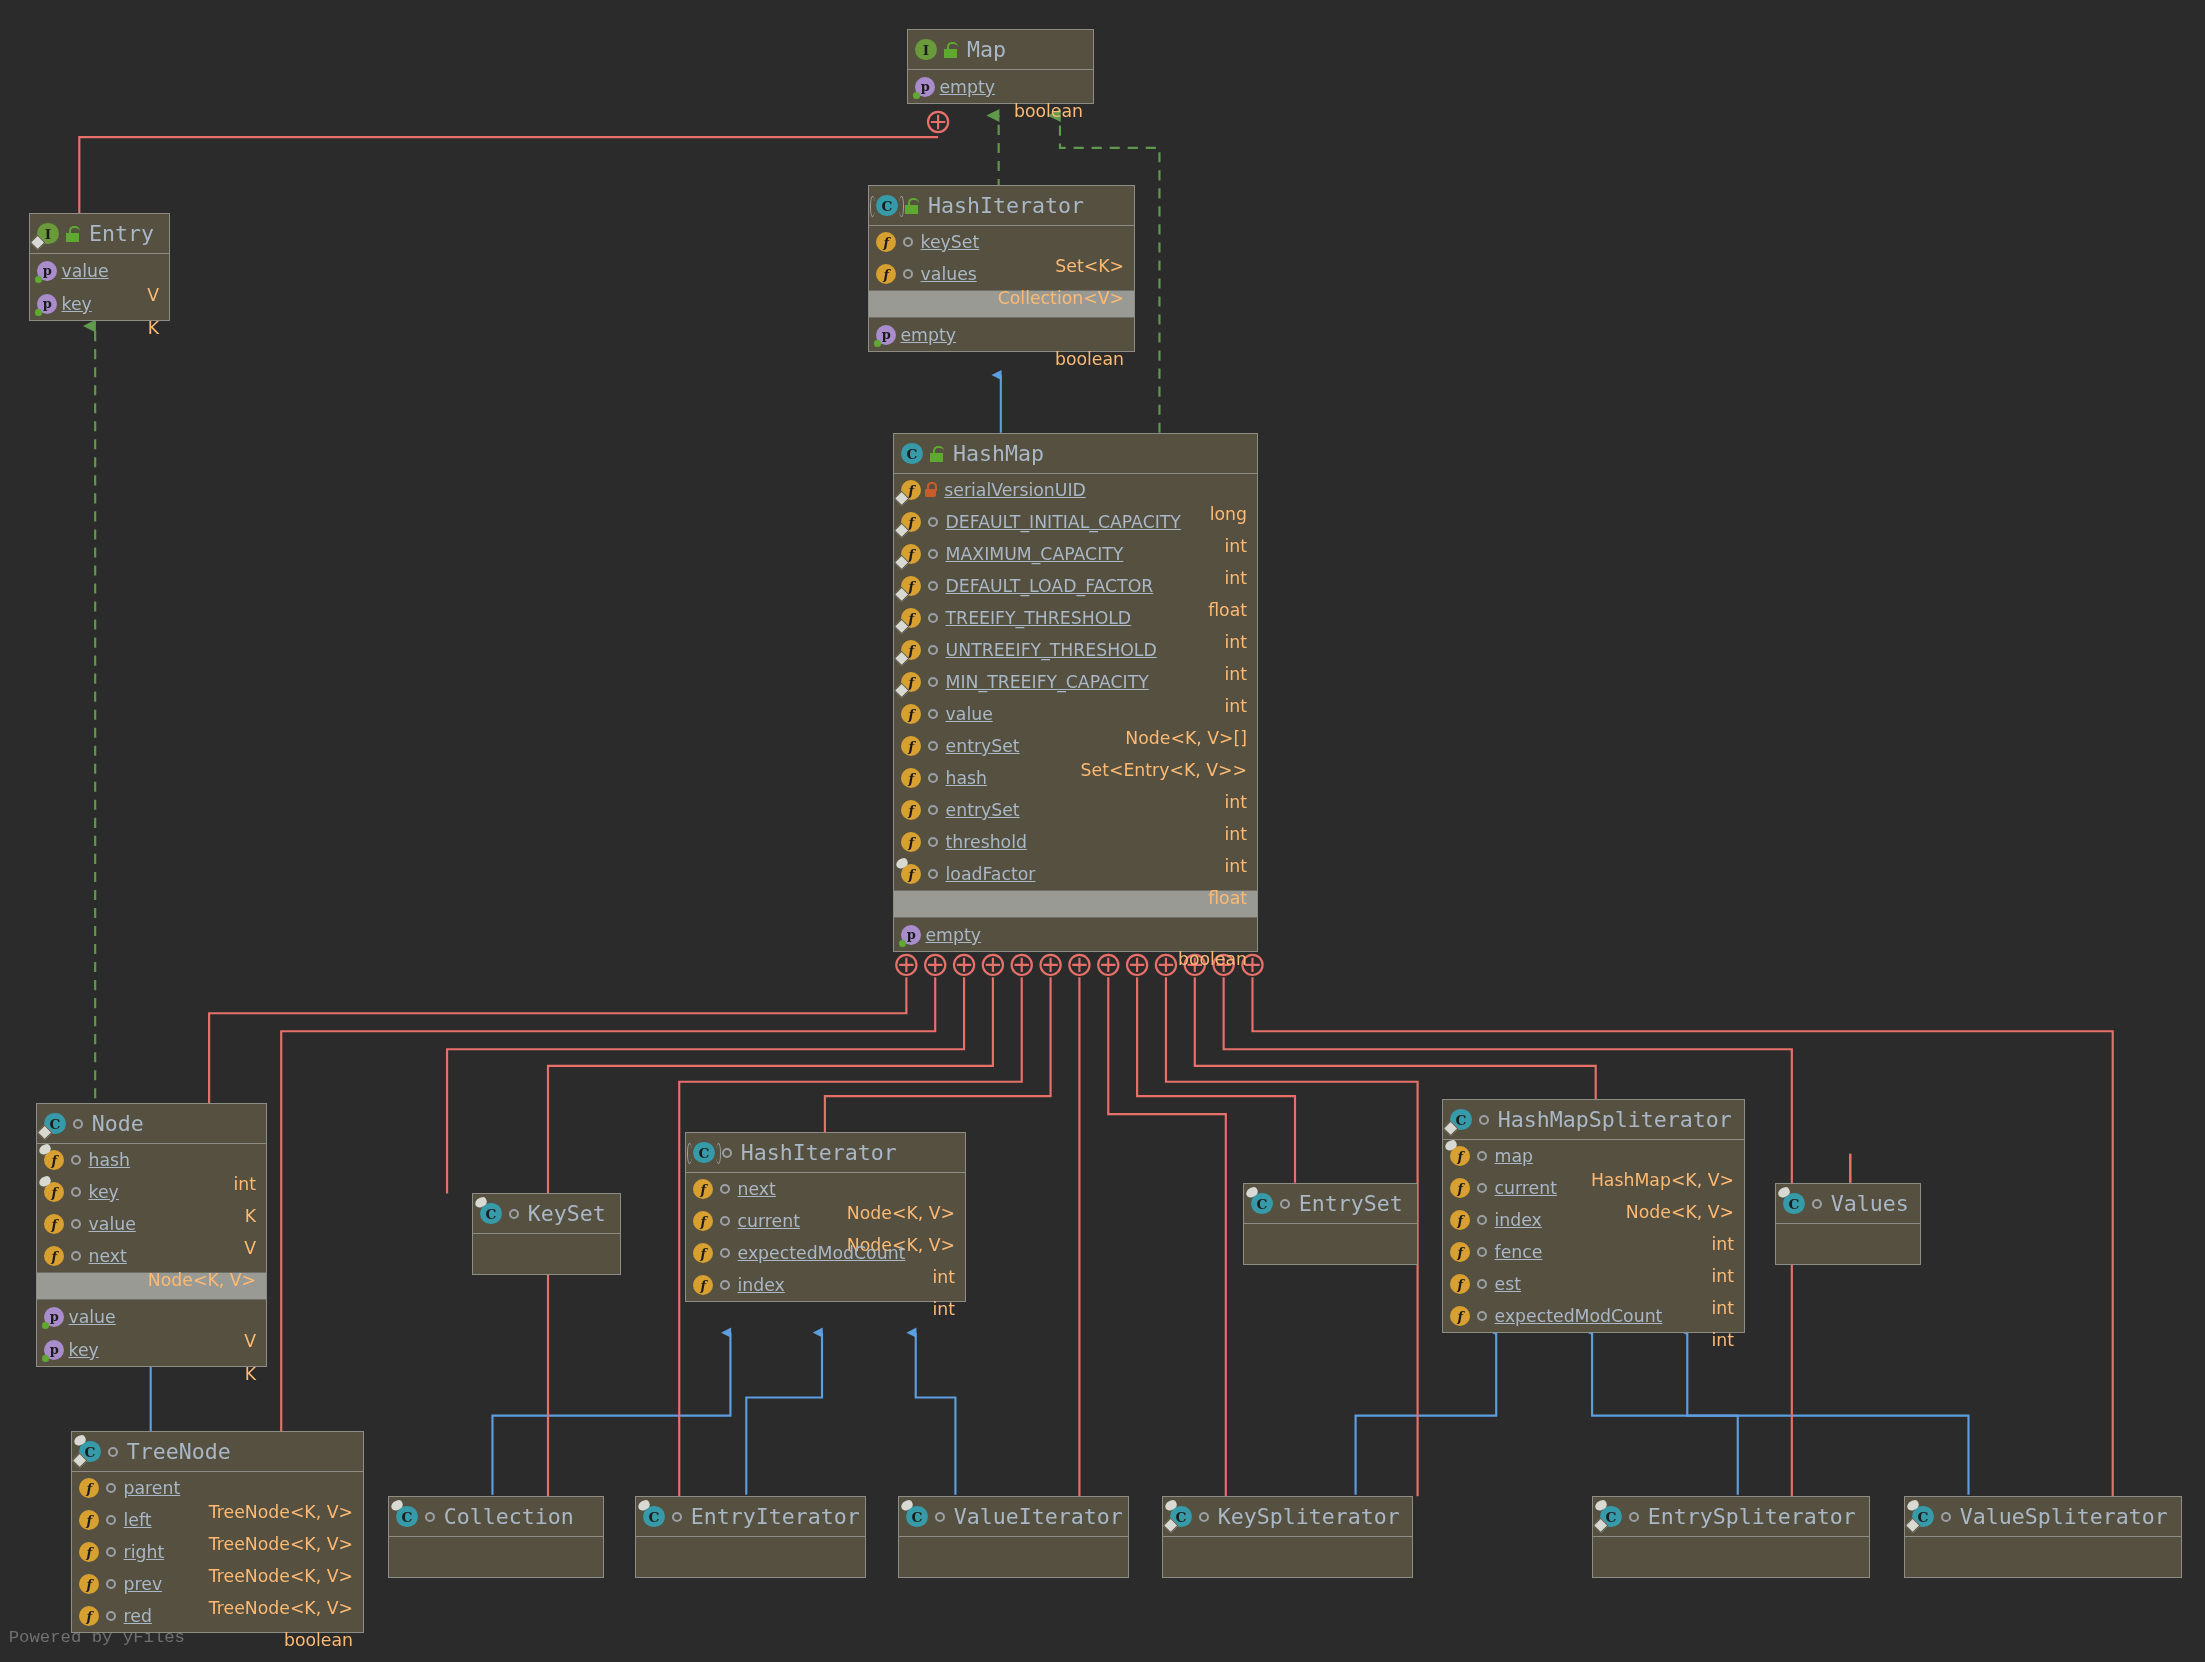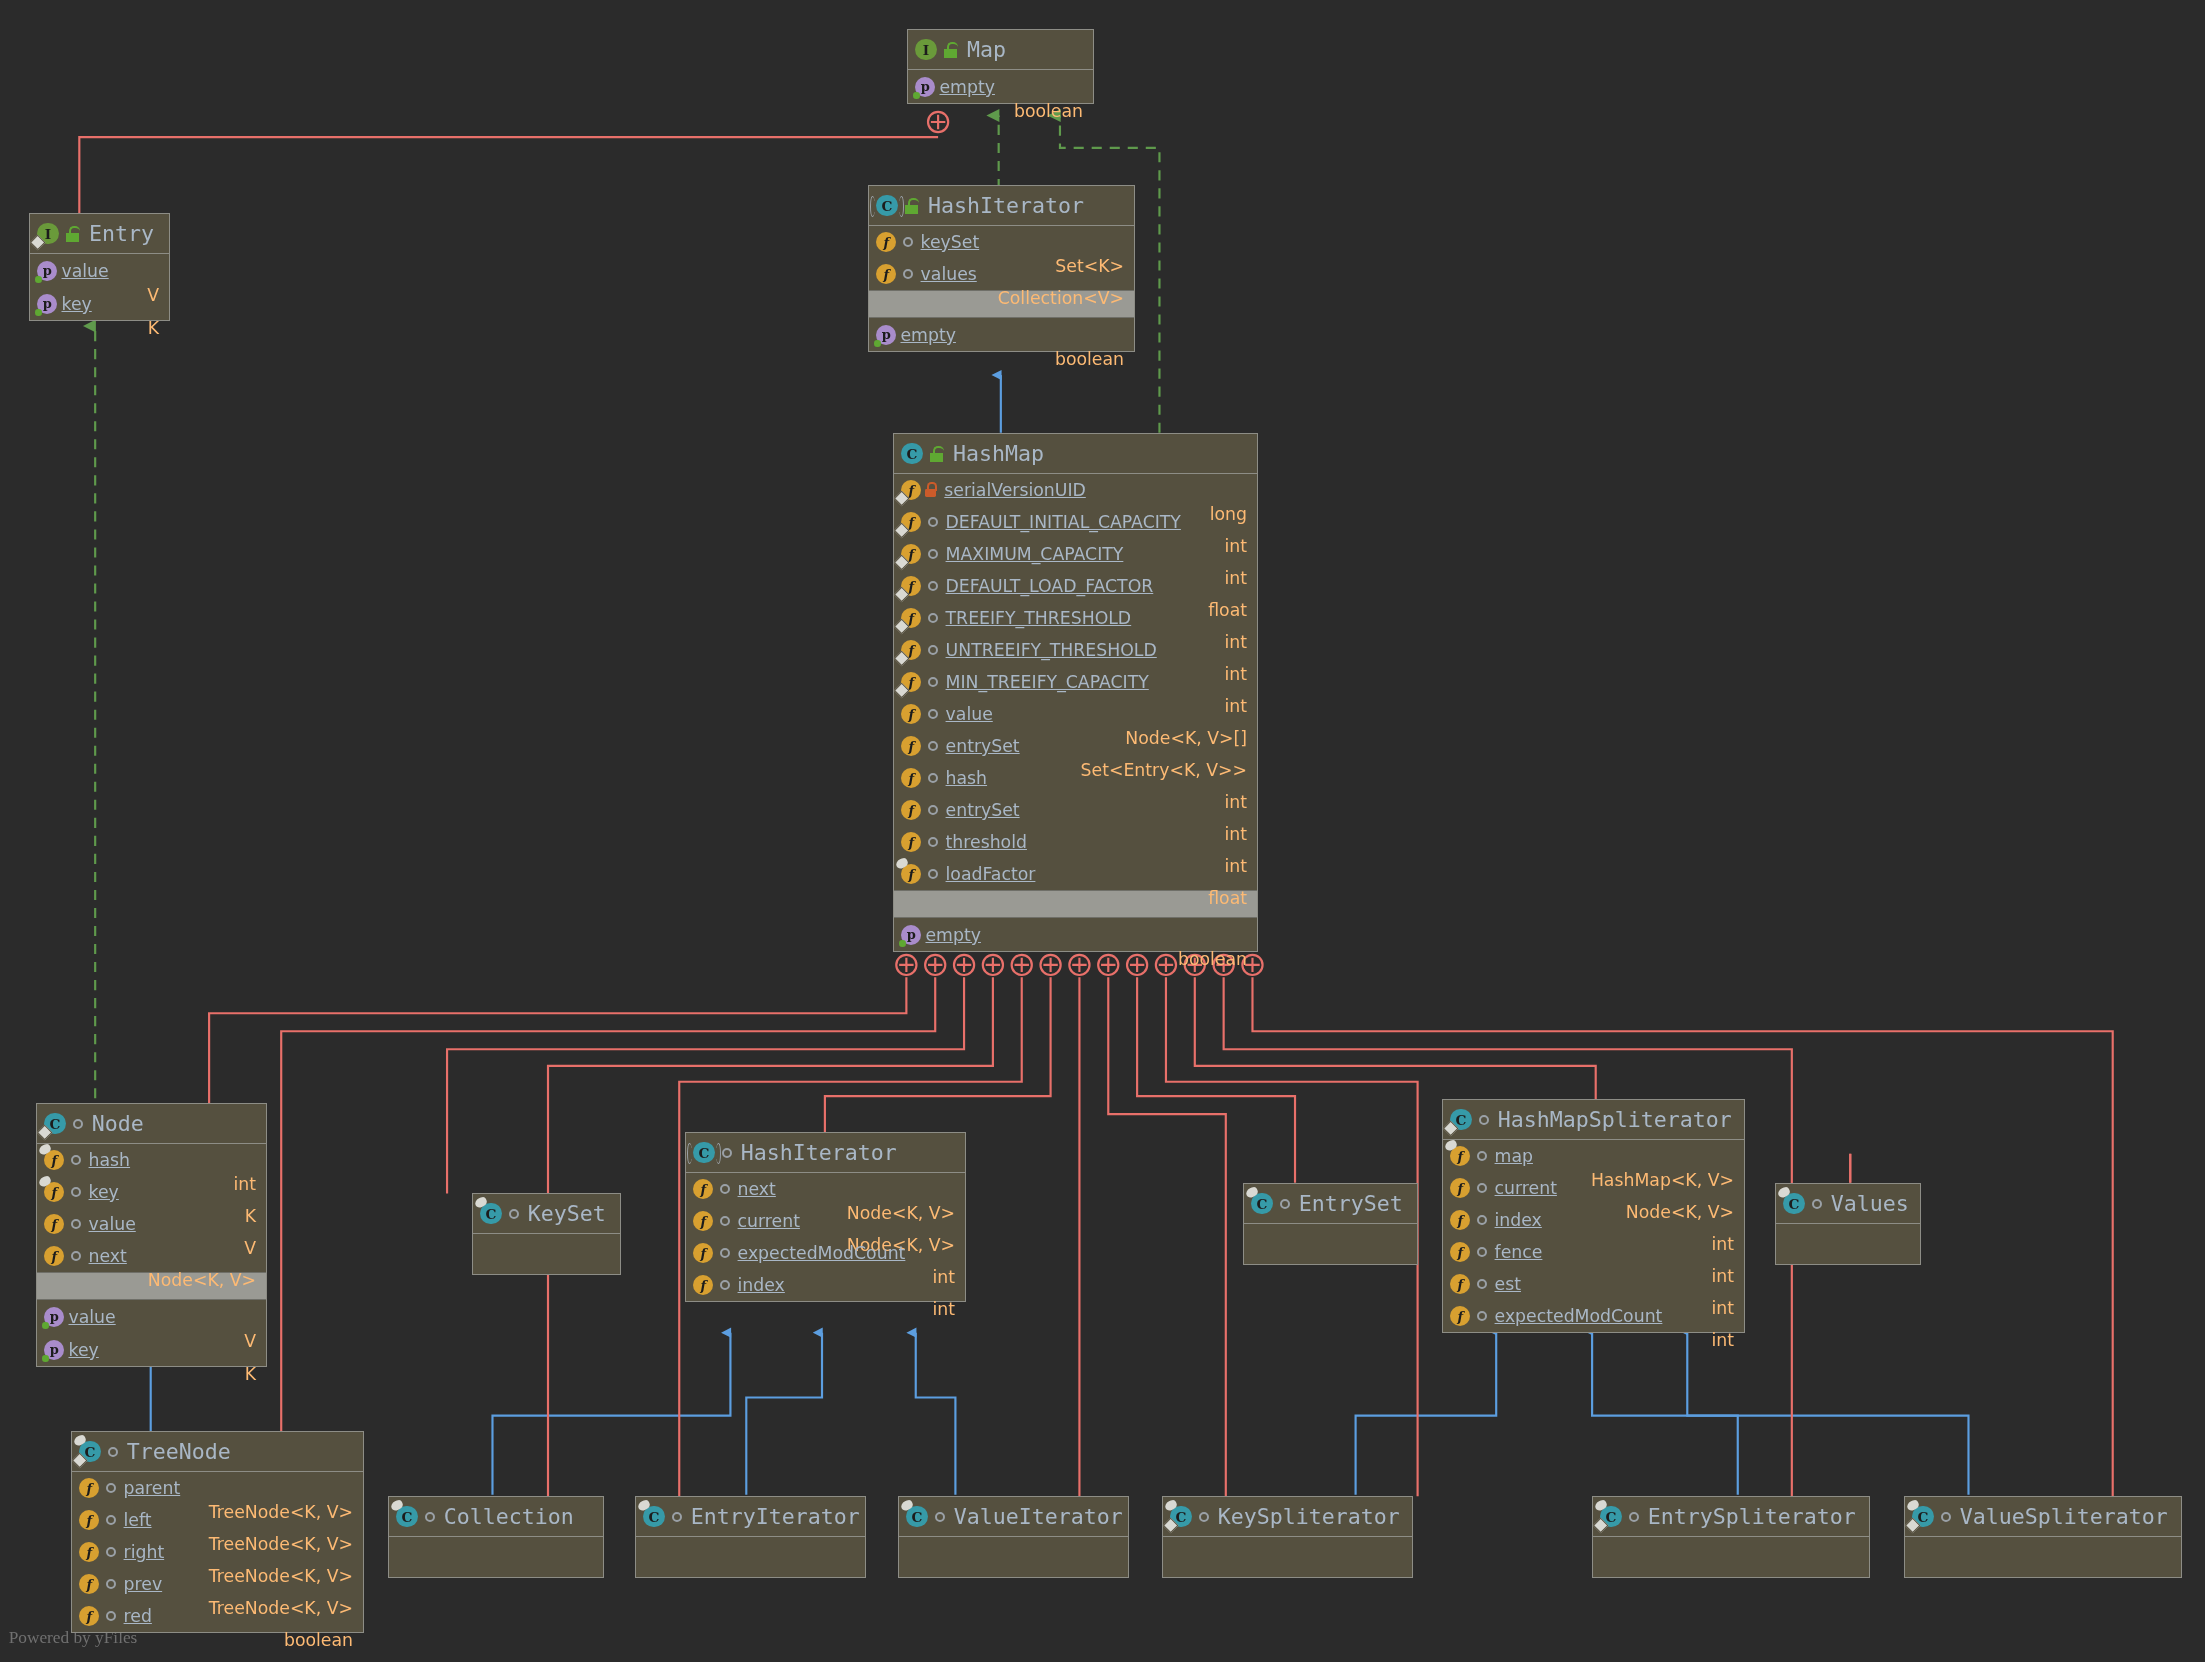"Powered by yFiles" .brand { font-family: Liberation Serif, serif -> Liberation Mono, monospace }
